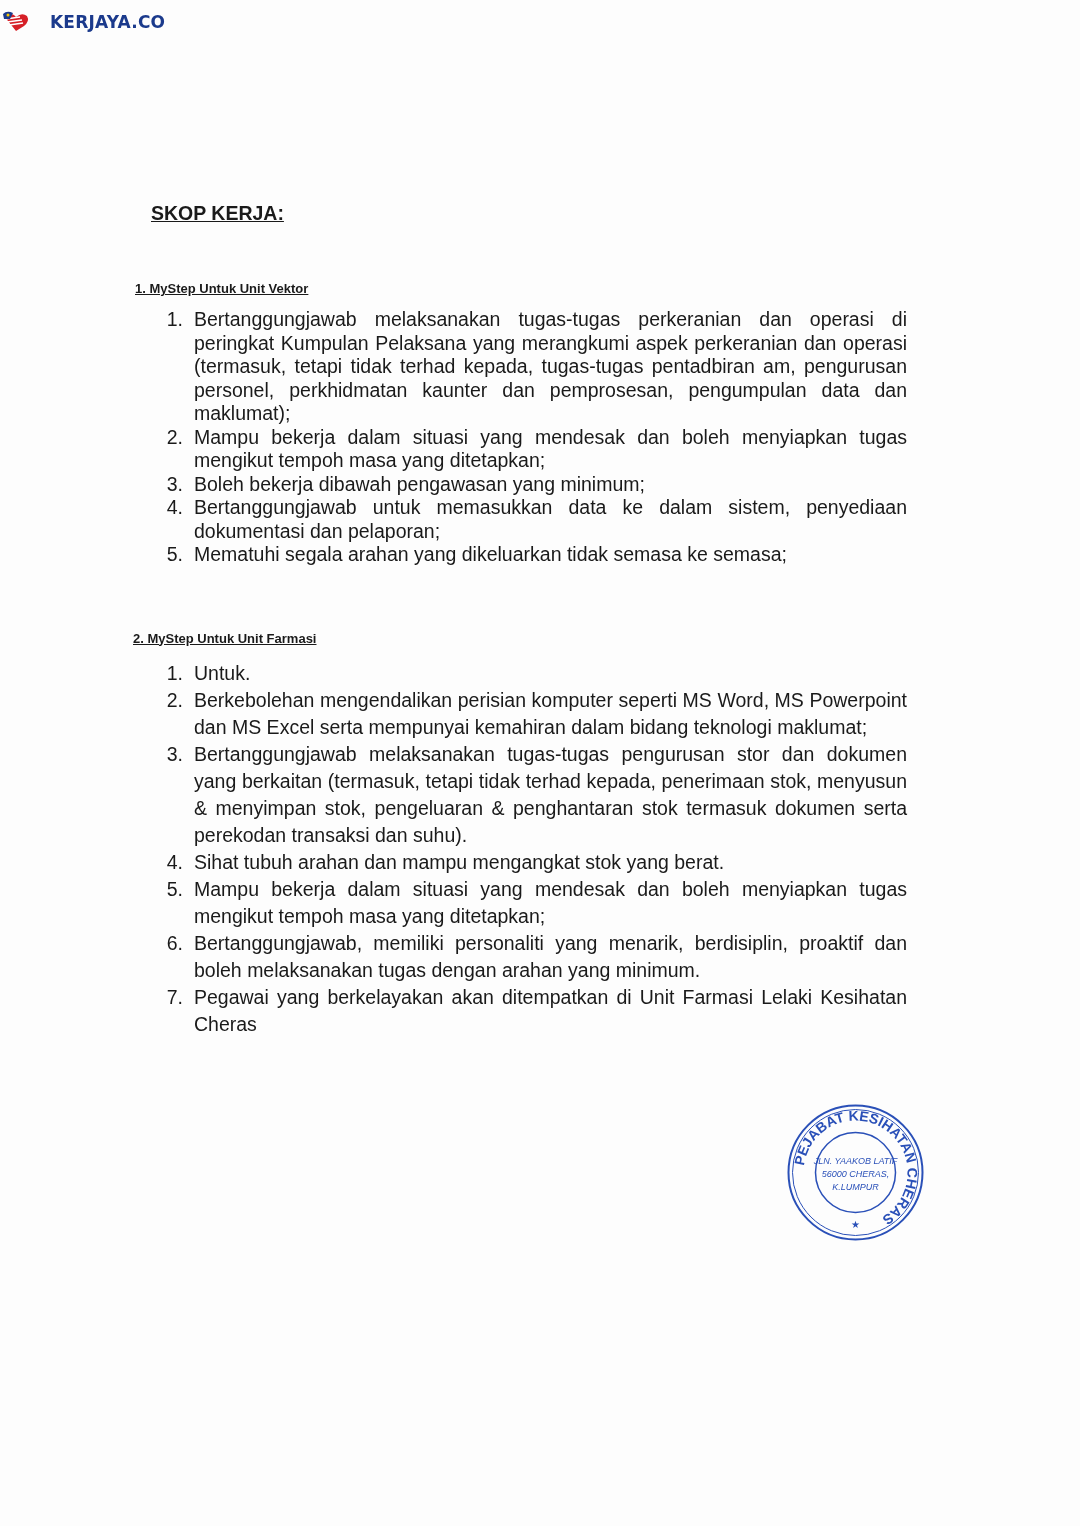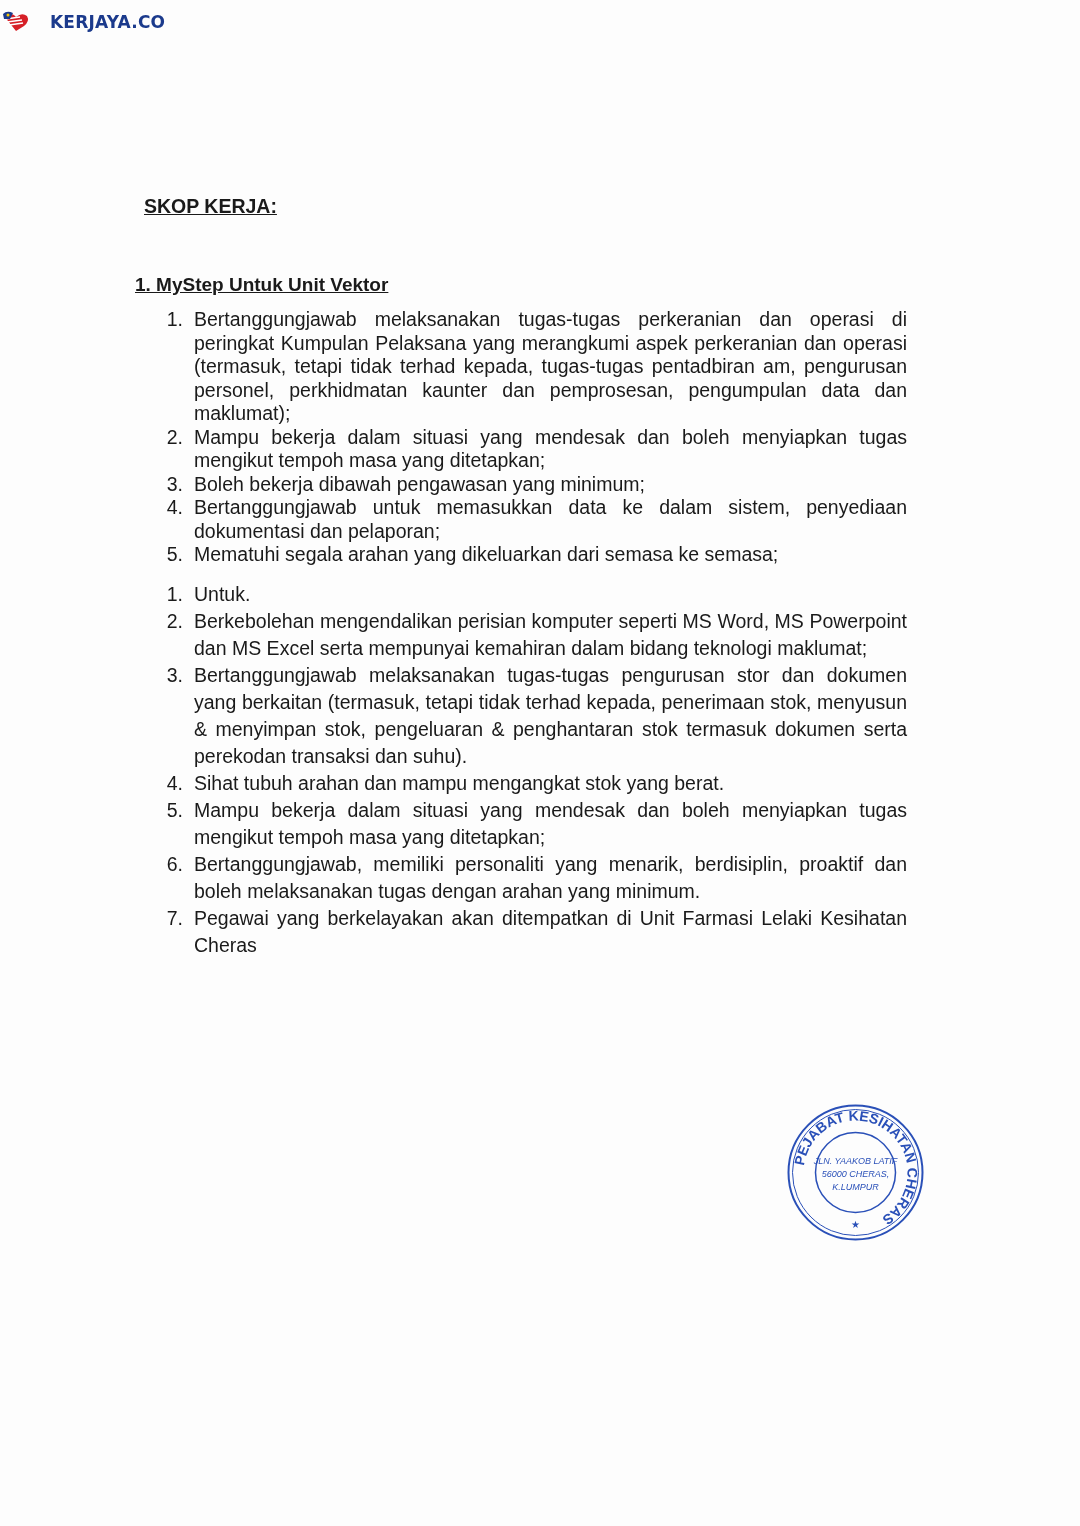"SKOP KERJA:" .title { margin: 9px -> 16px }
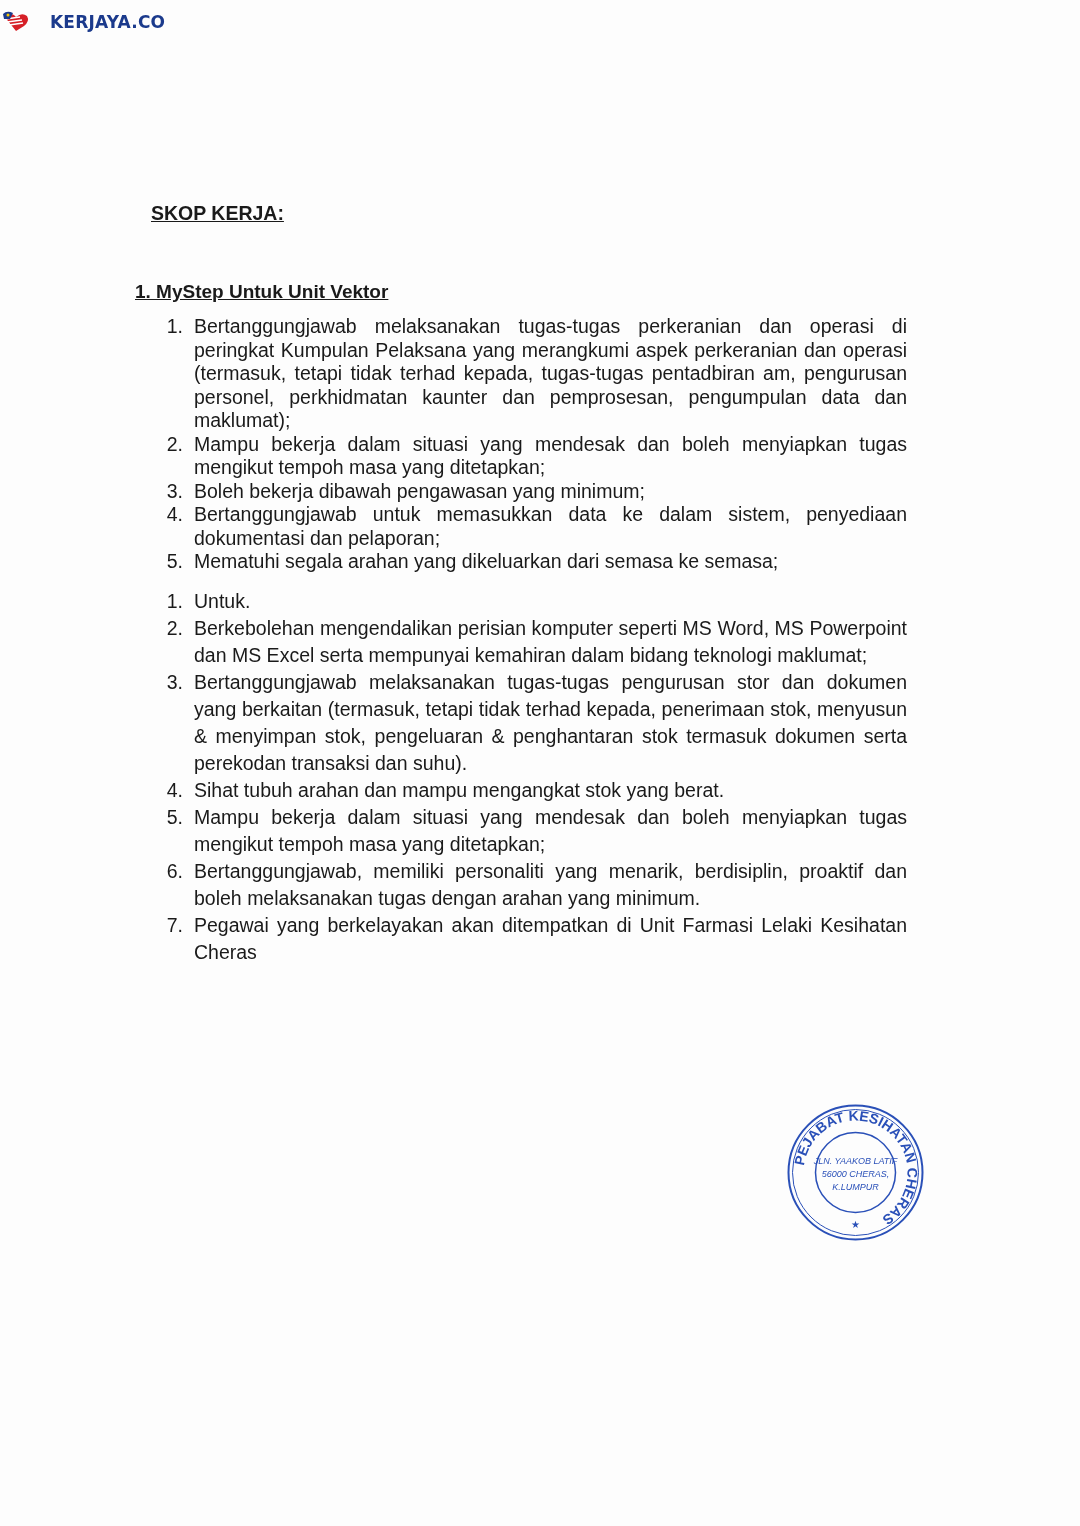"1. MyStep Untuk Unit Vektor" .section-title { font-size: 19px -> 13px }
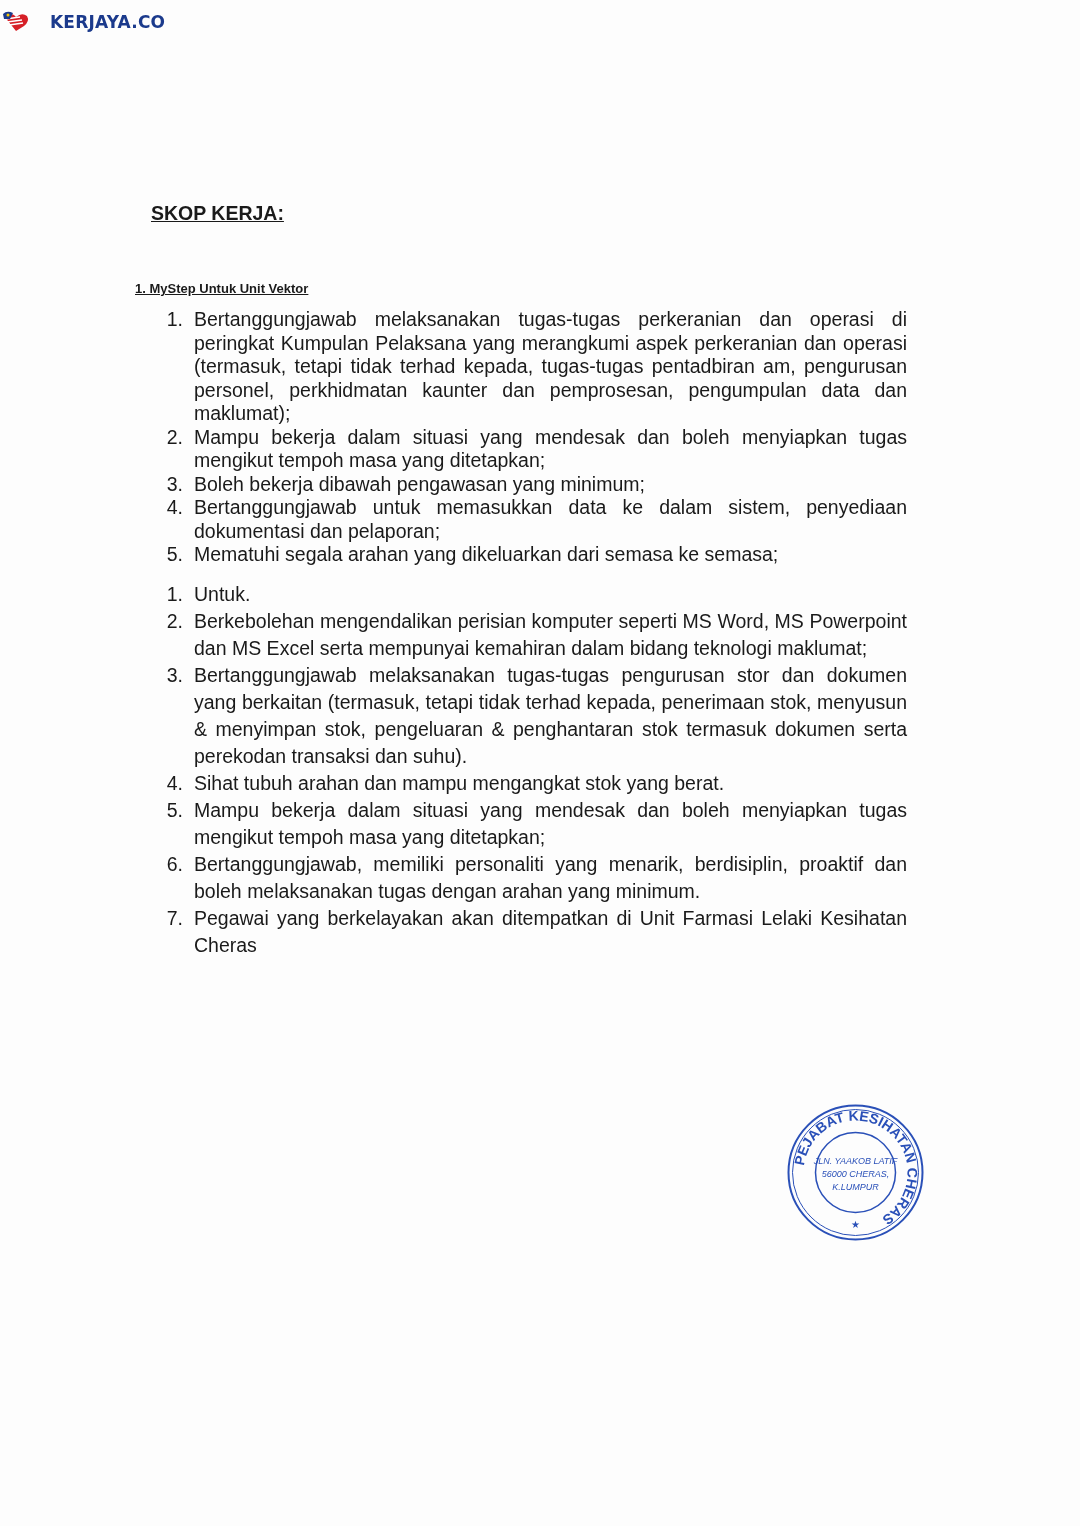"Mematuhi segala arahan yang dikeluarkan" span.txt { text: dari -> tidak }
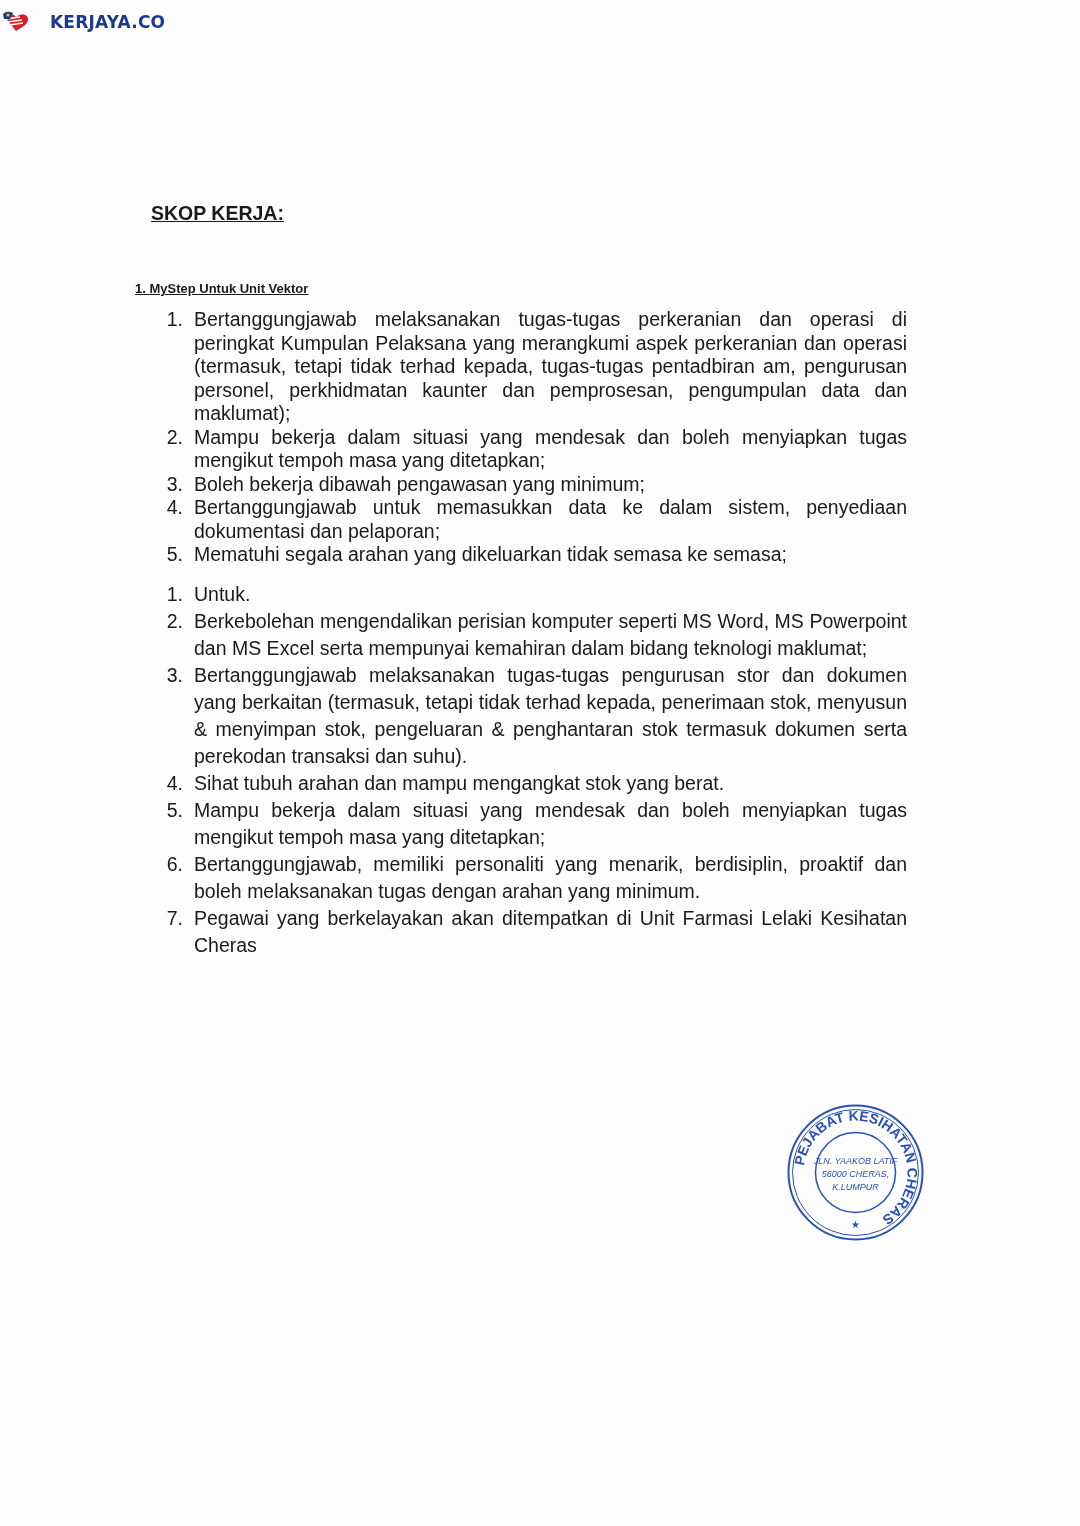"2. MyStep Untuk Unit Farmasi" h2.section-title { html: none -> <h2>2. MyStep Untuk Unit Farmasi</h2> }
